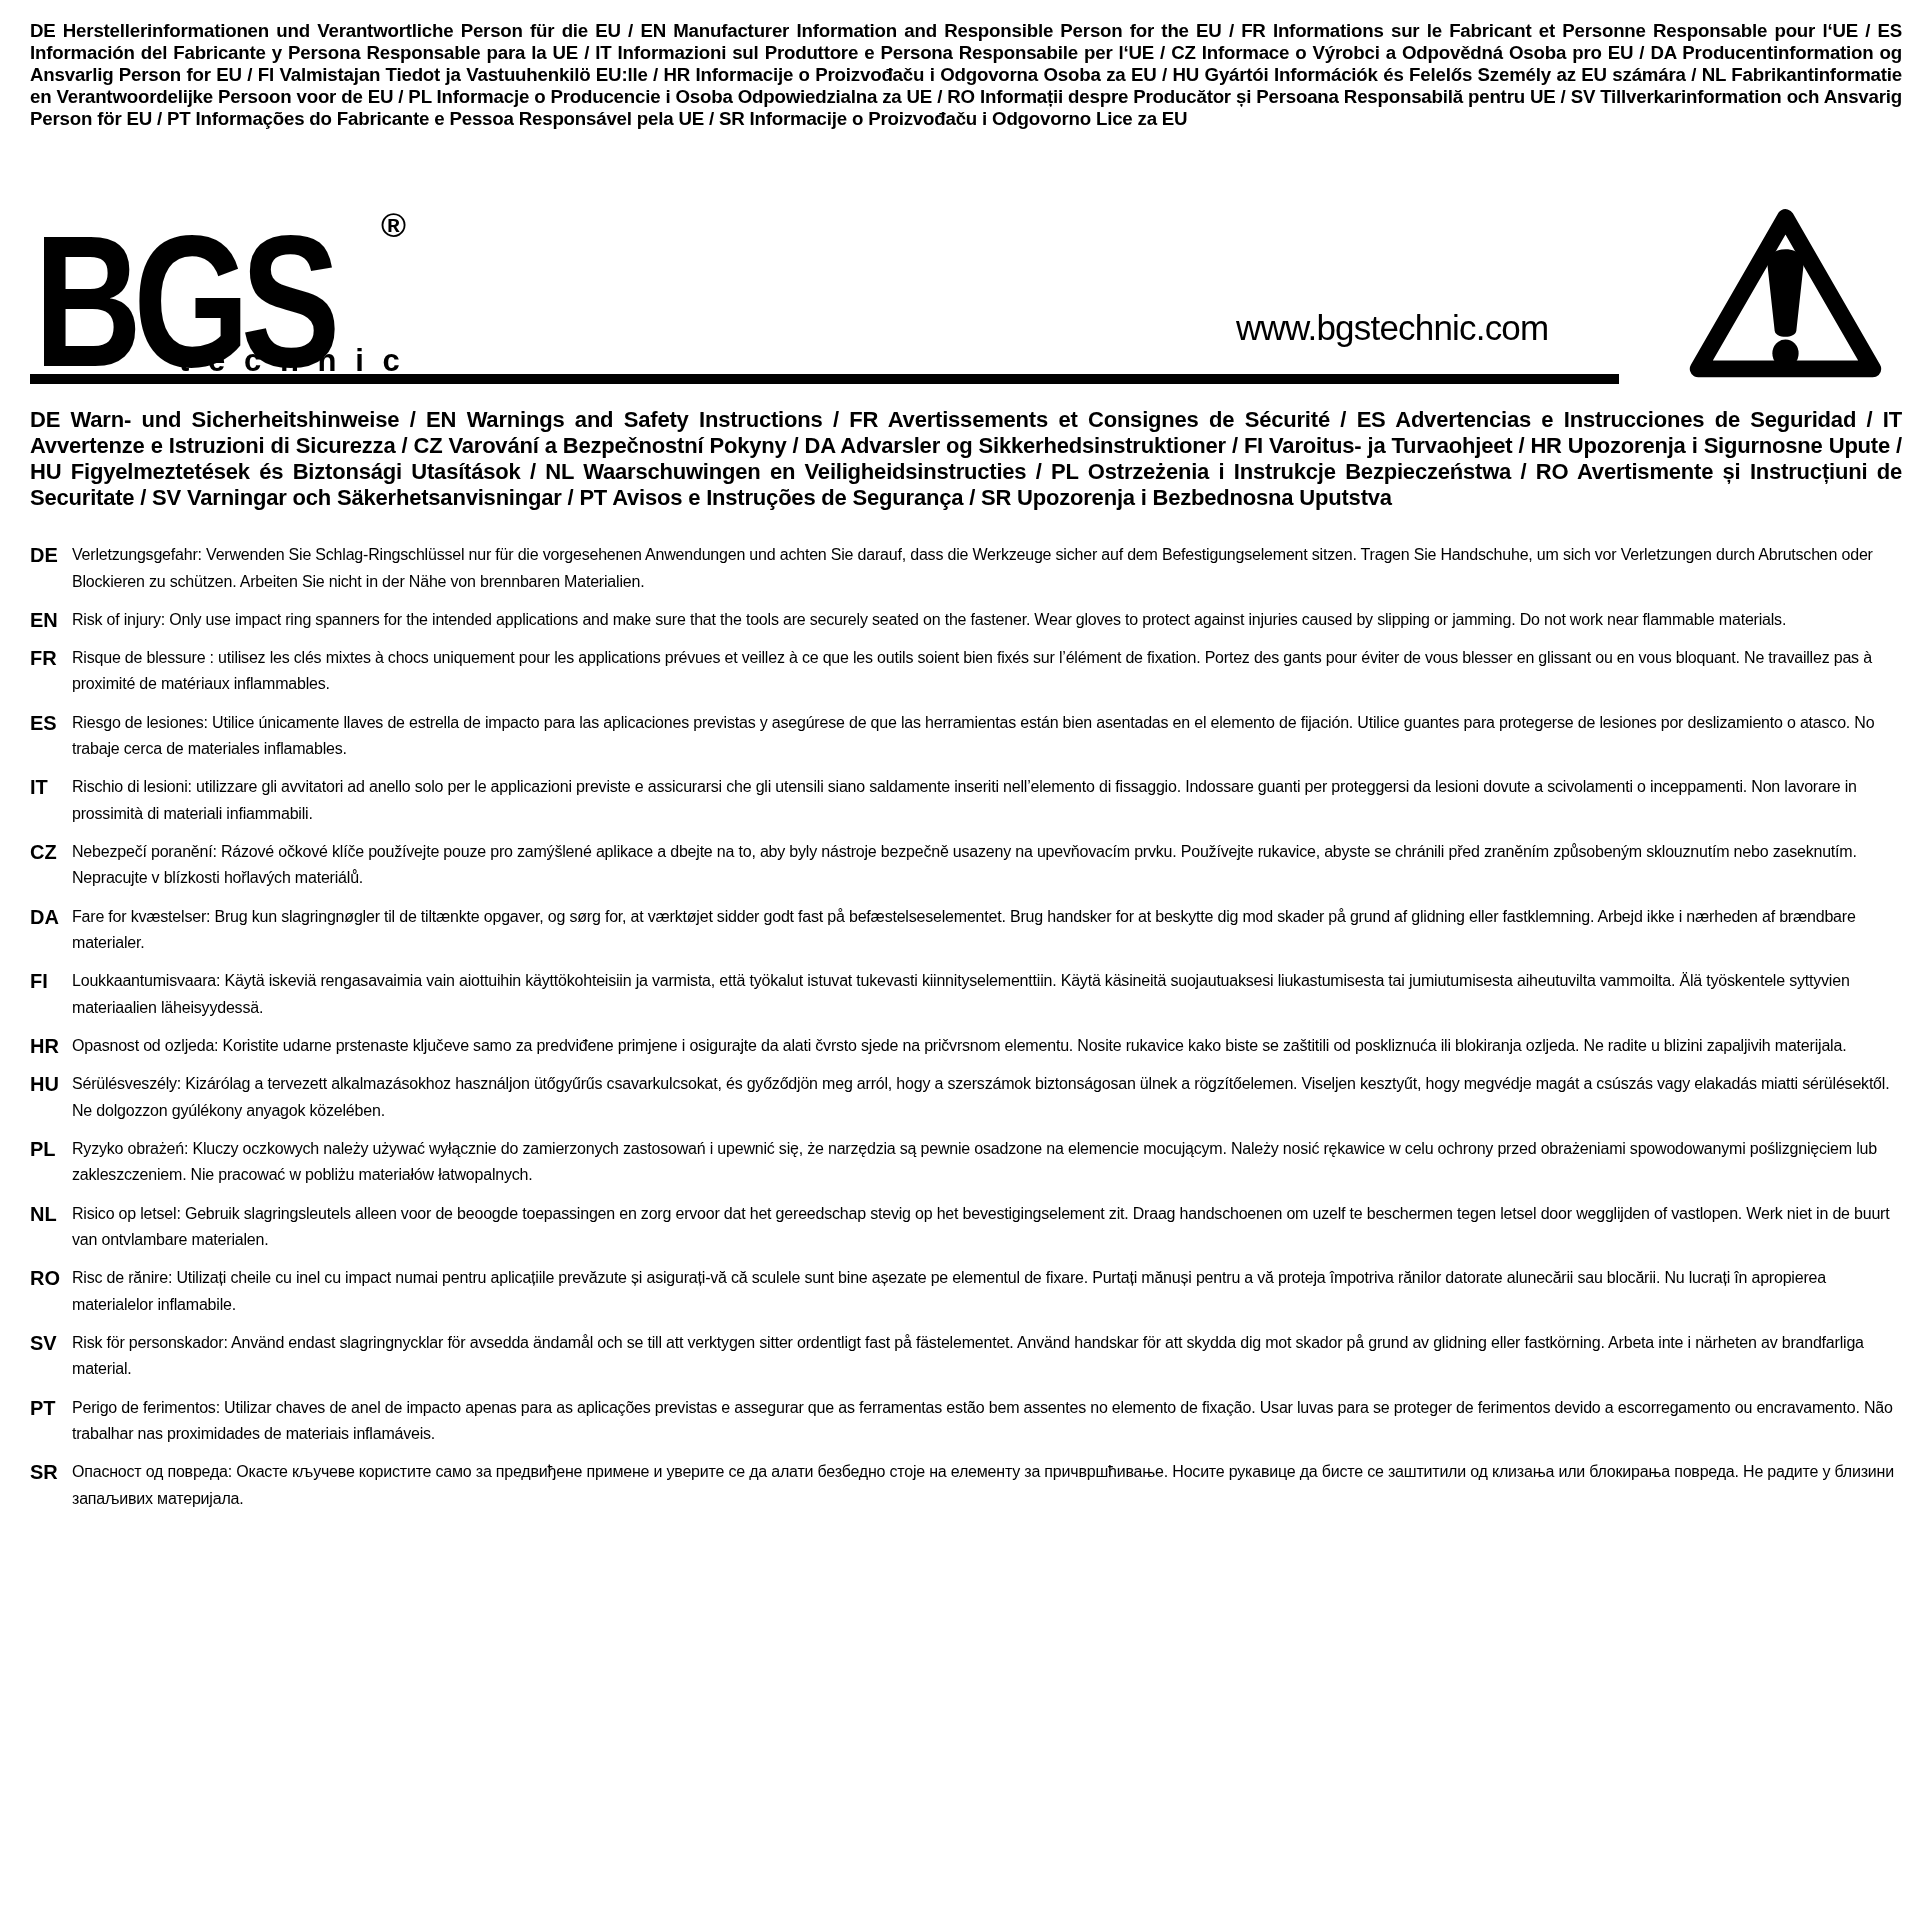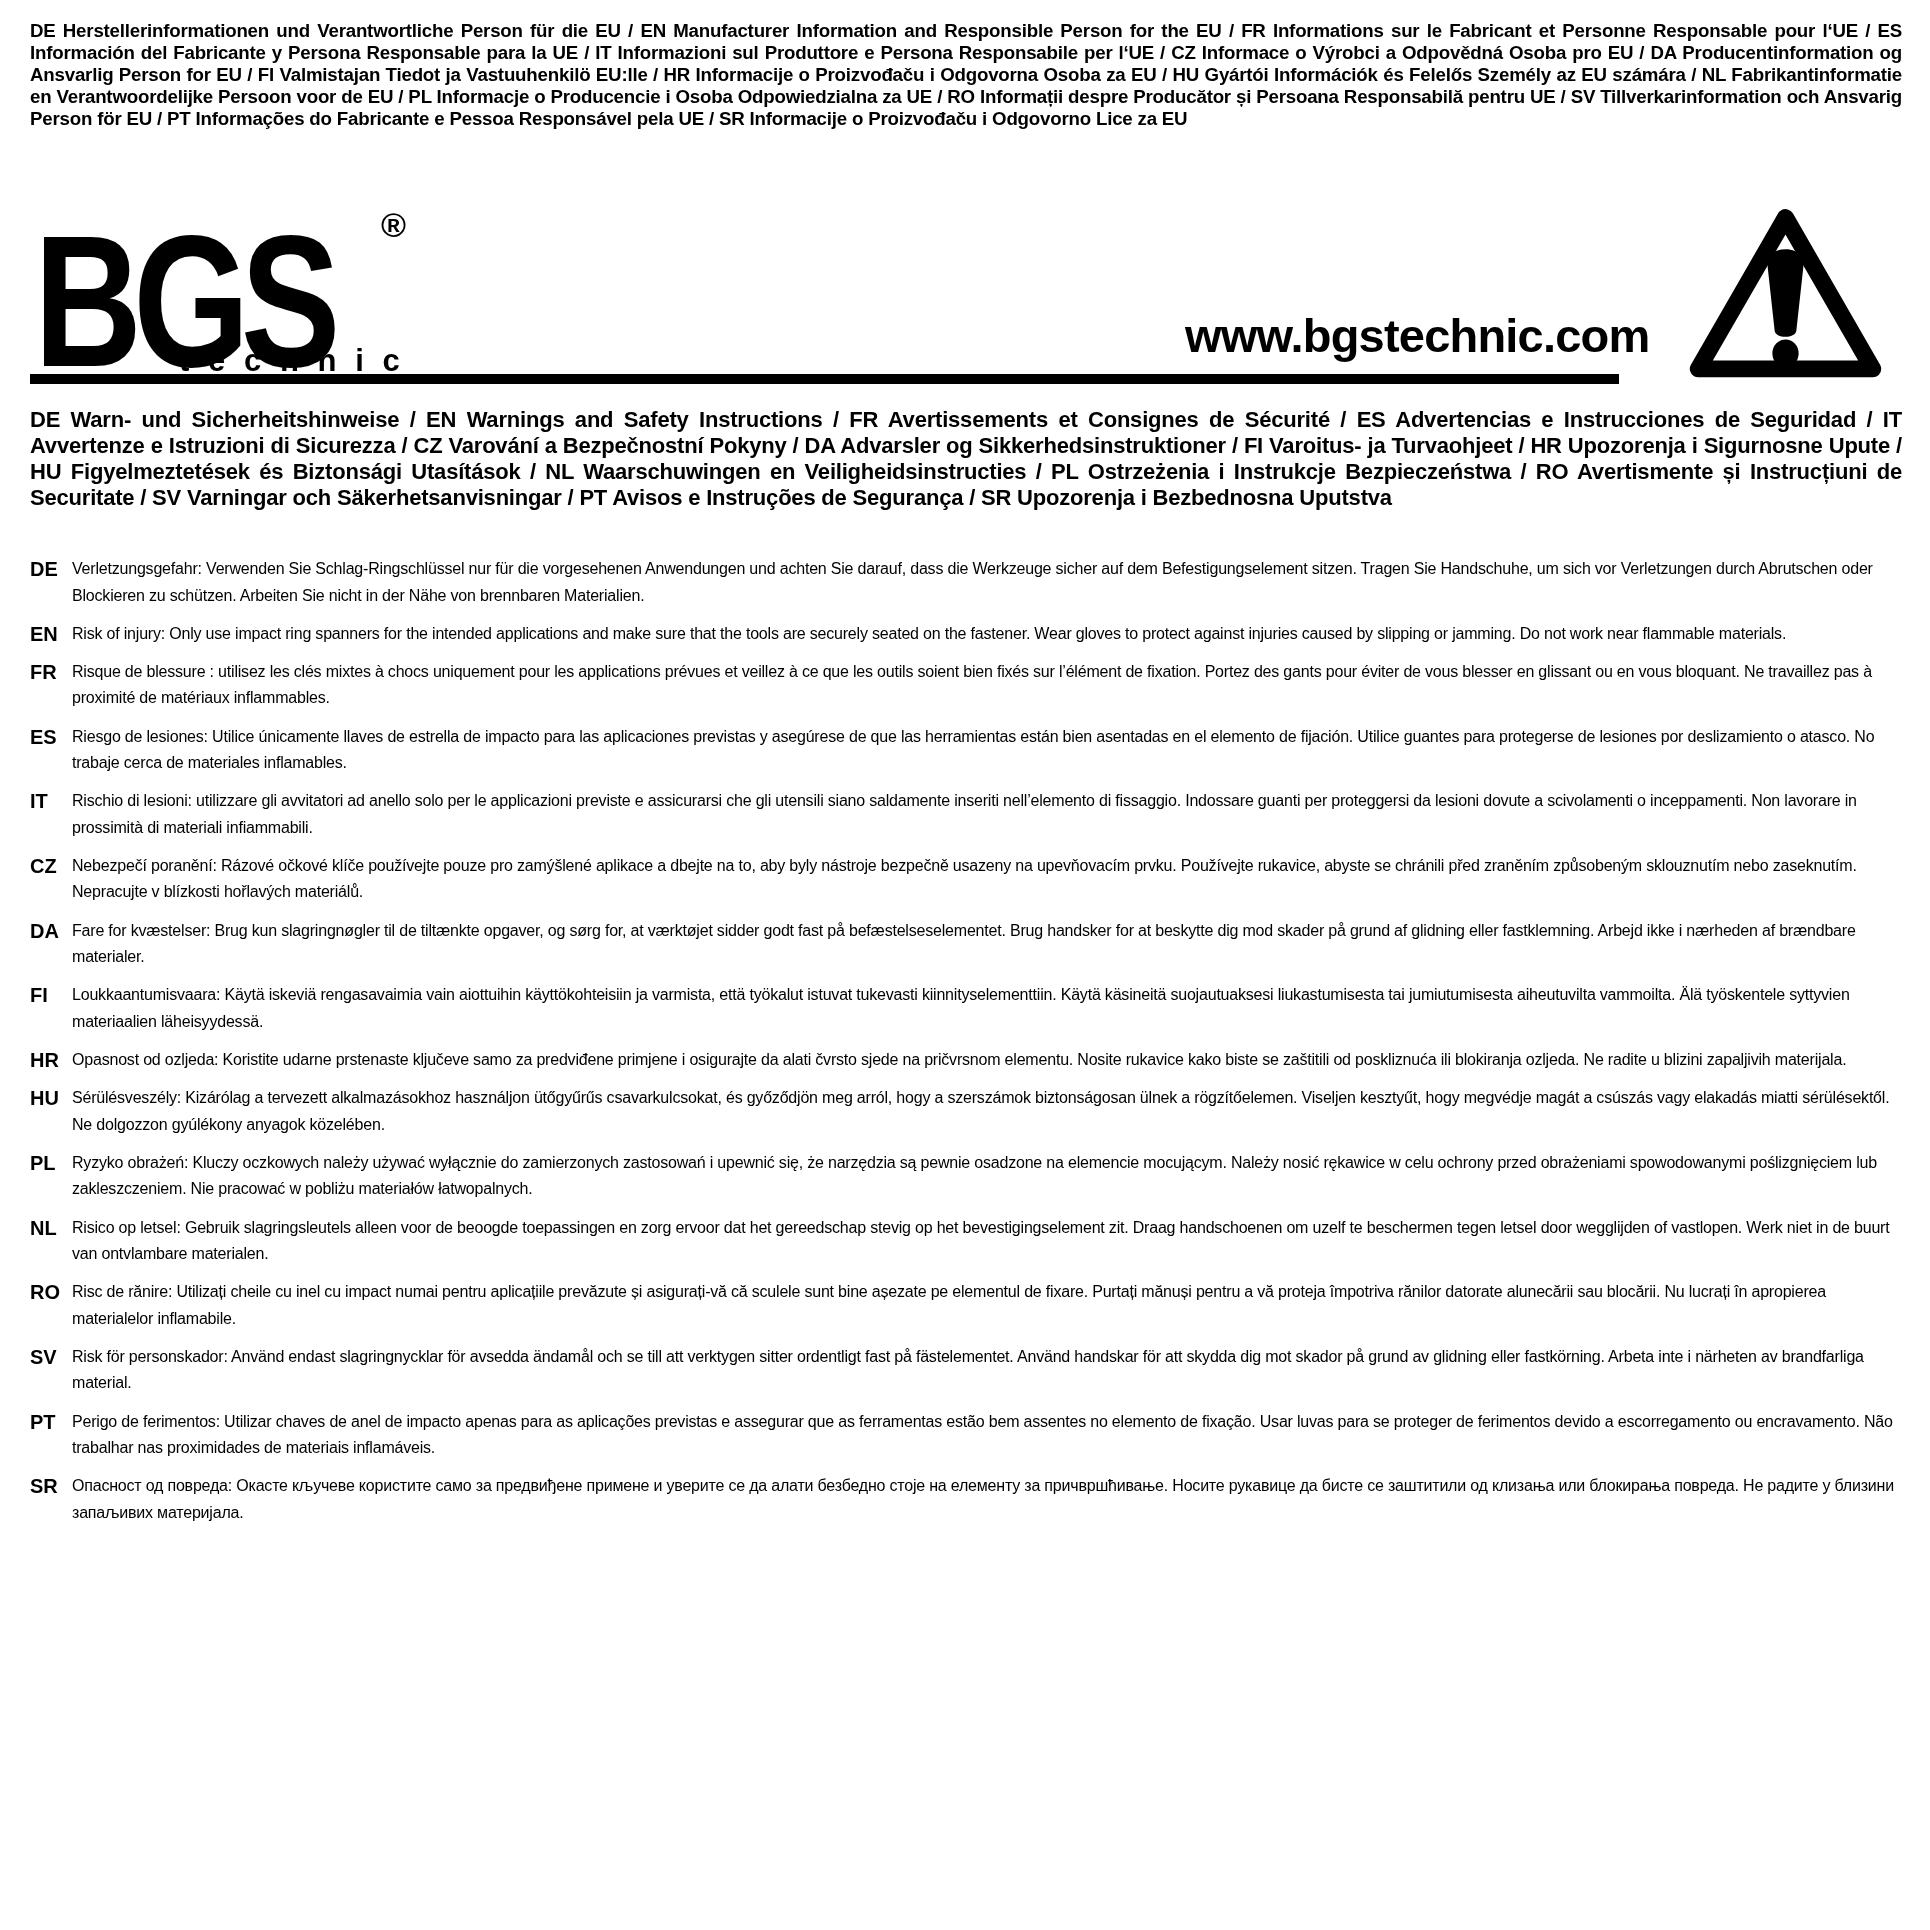"www.bgstechnic.com" .website { font-size: 47px -> 35px; font-weight: bold -> normal; left: 1155px -> 1206px }
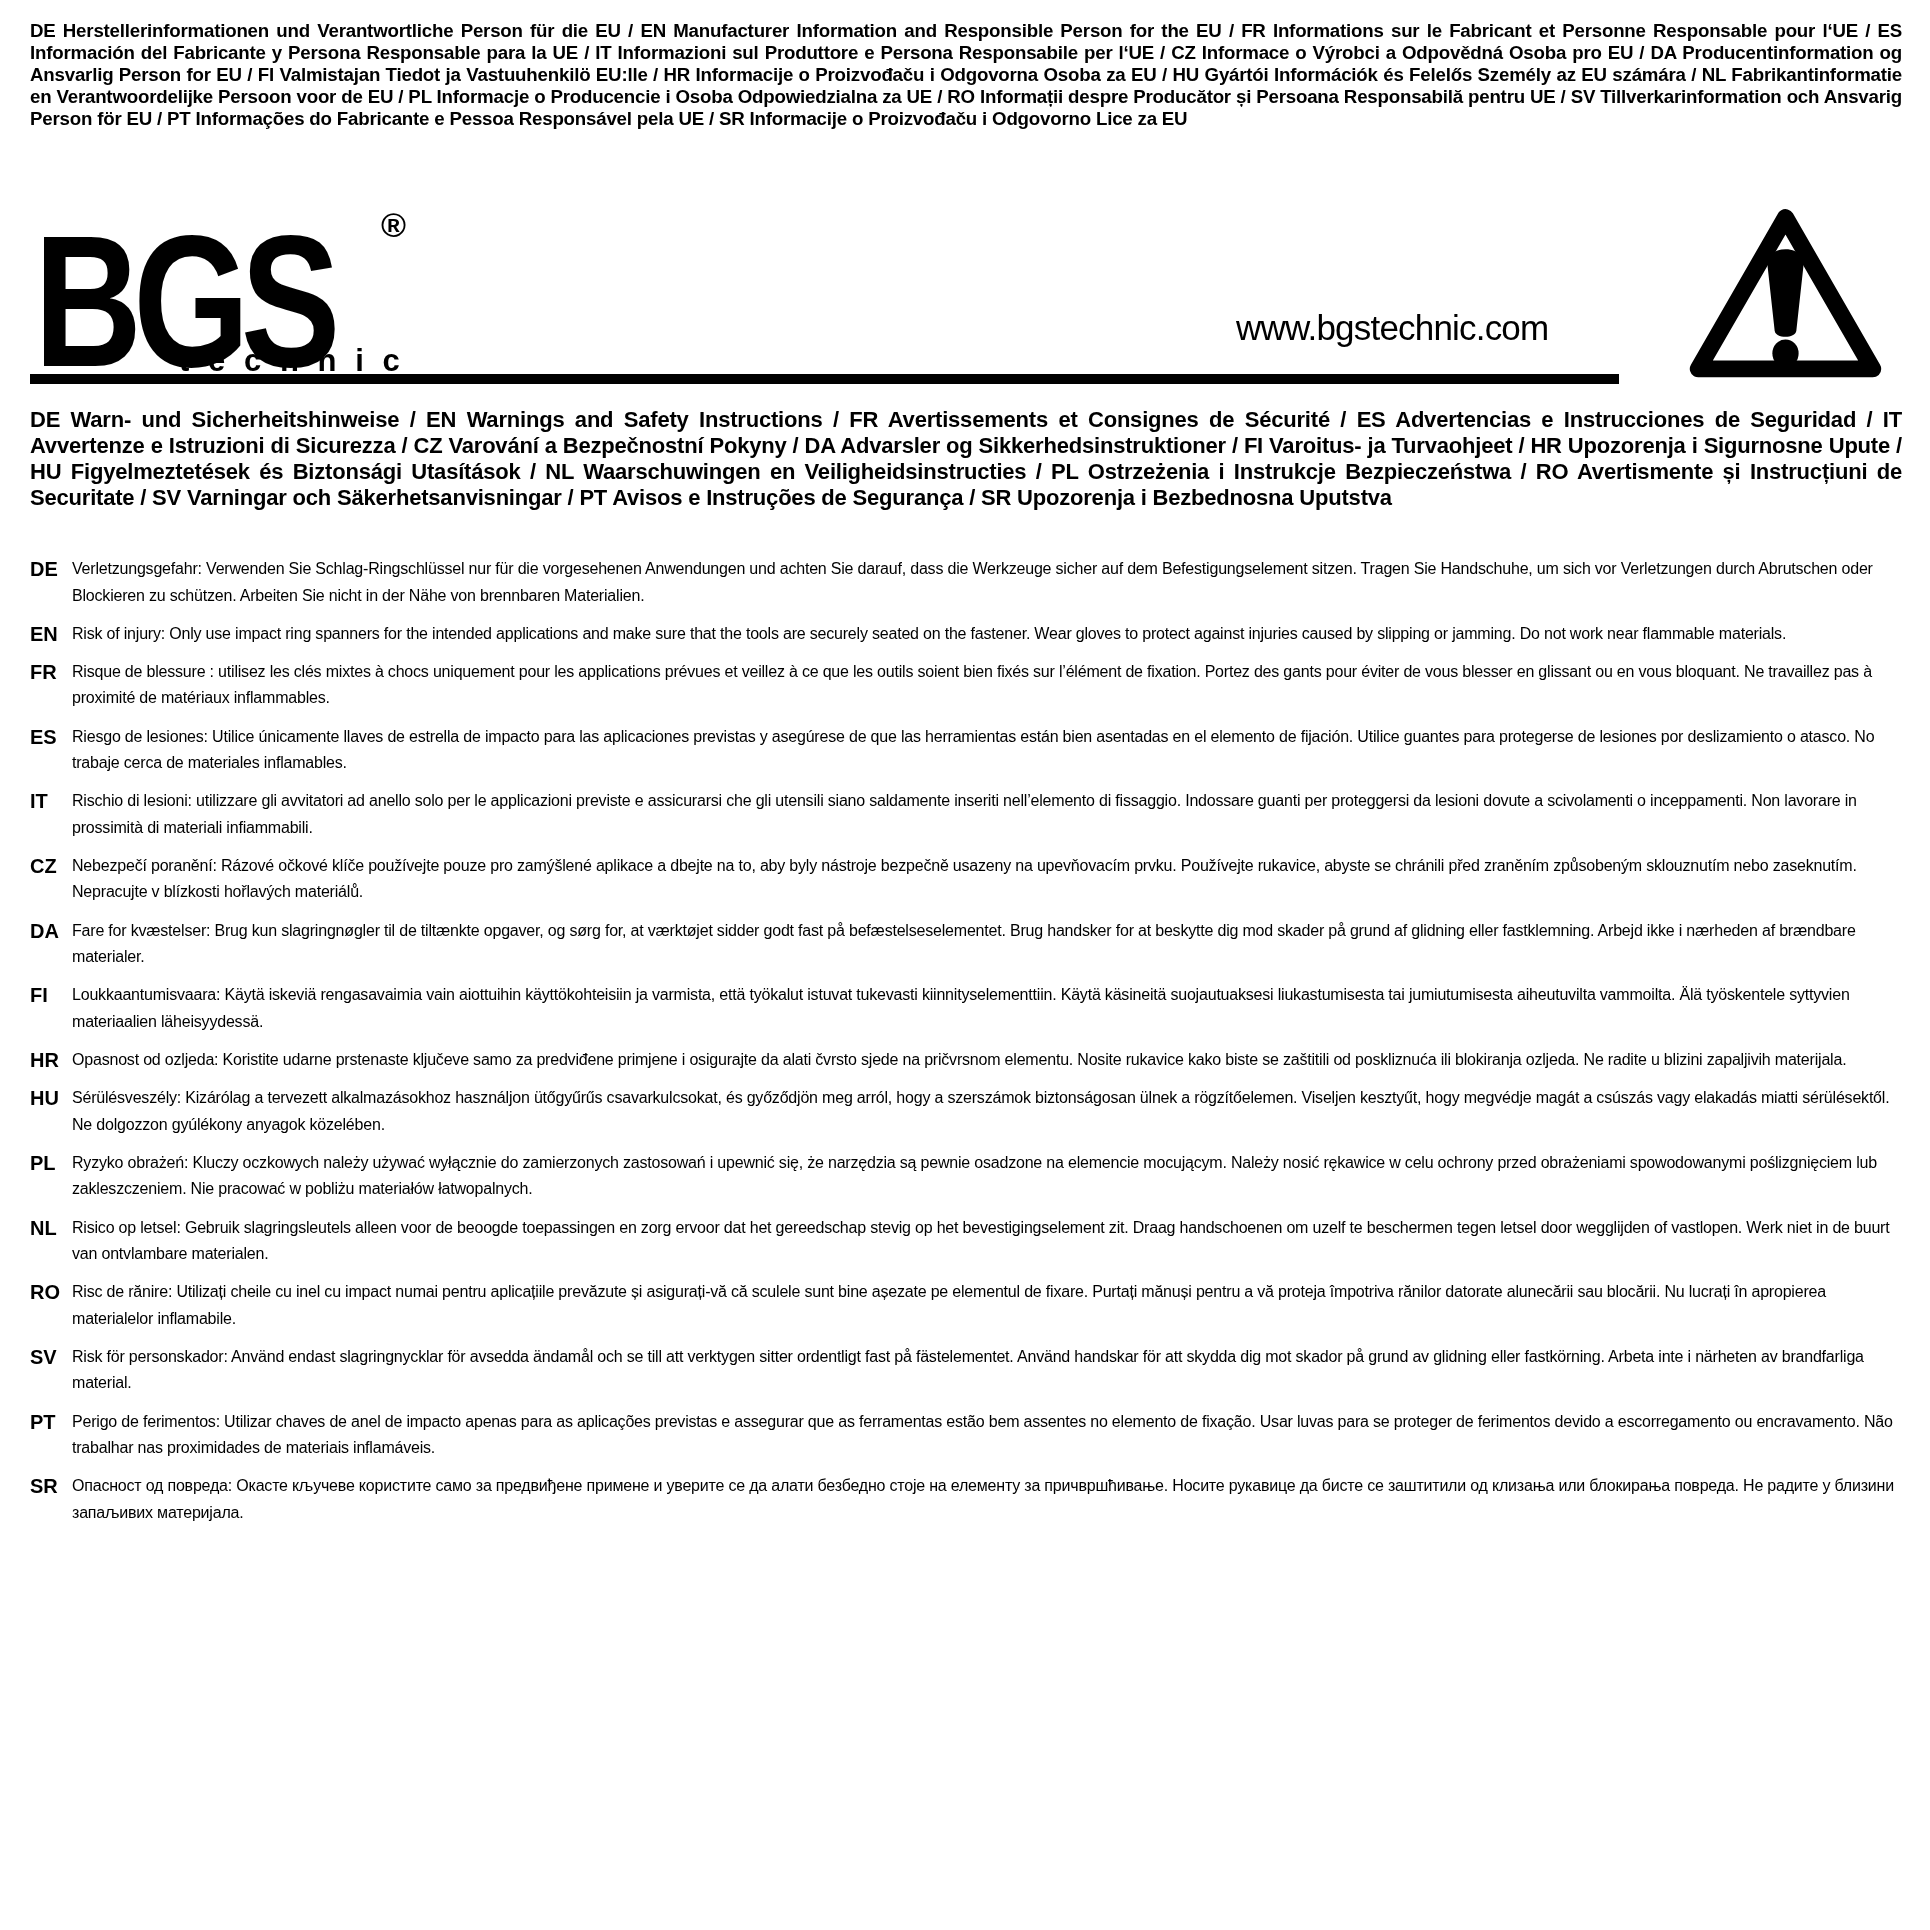"DE" .safety-list { margin-top: 45px -> 31px }
